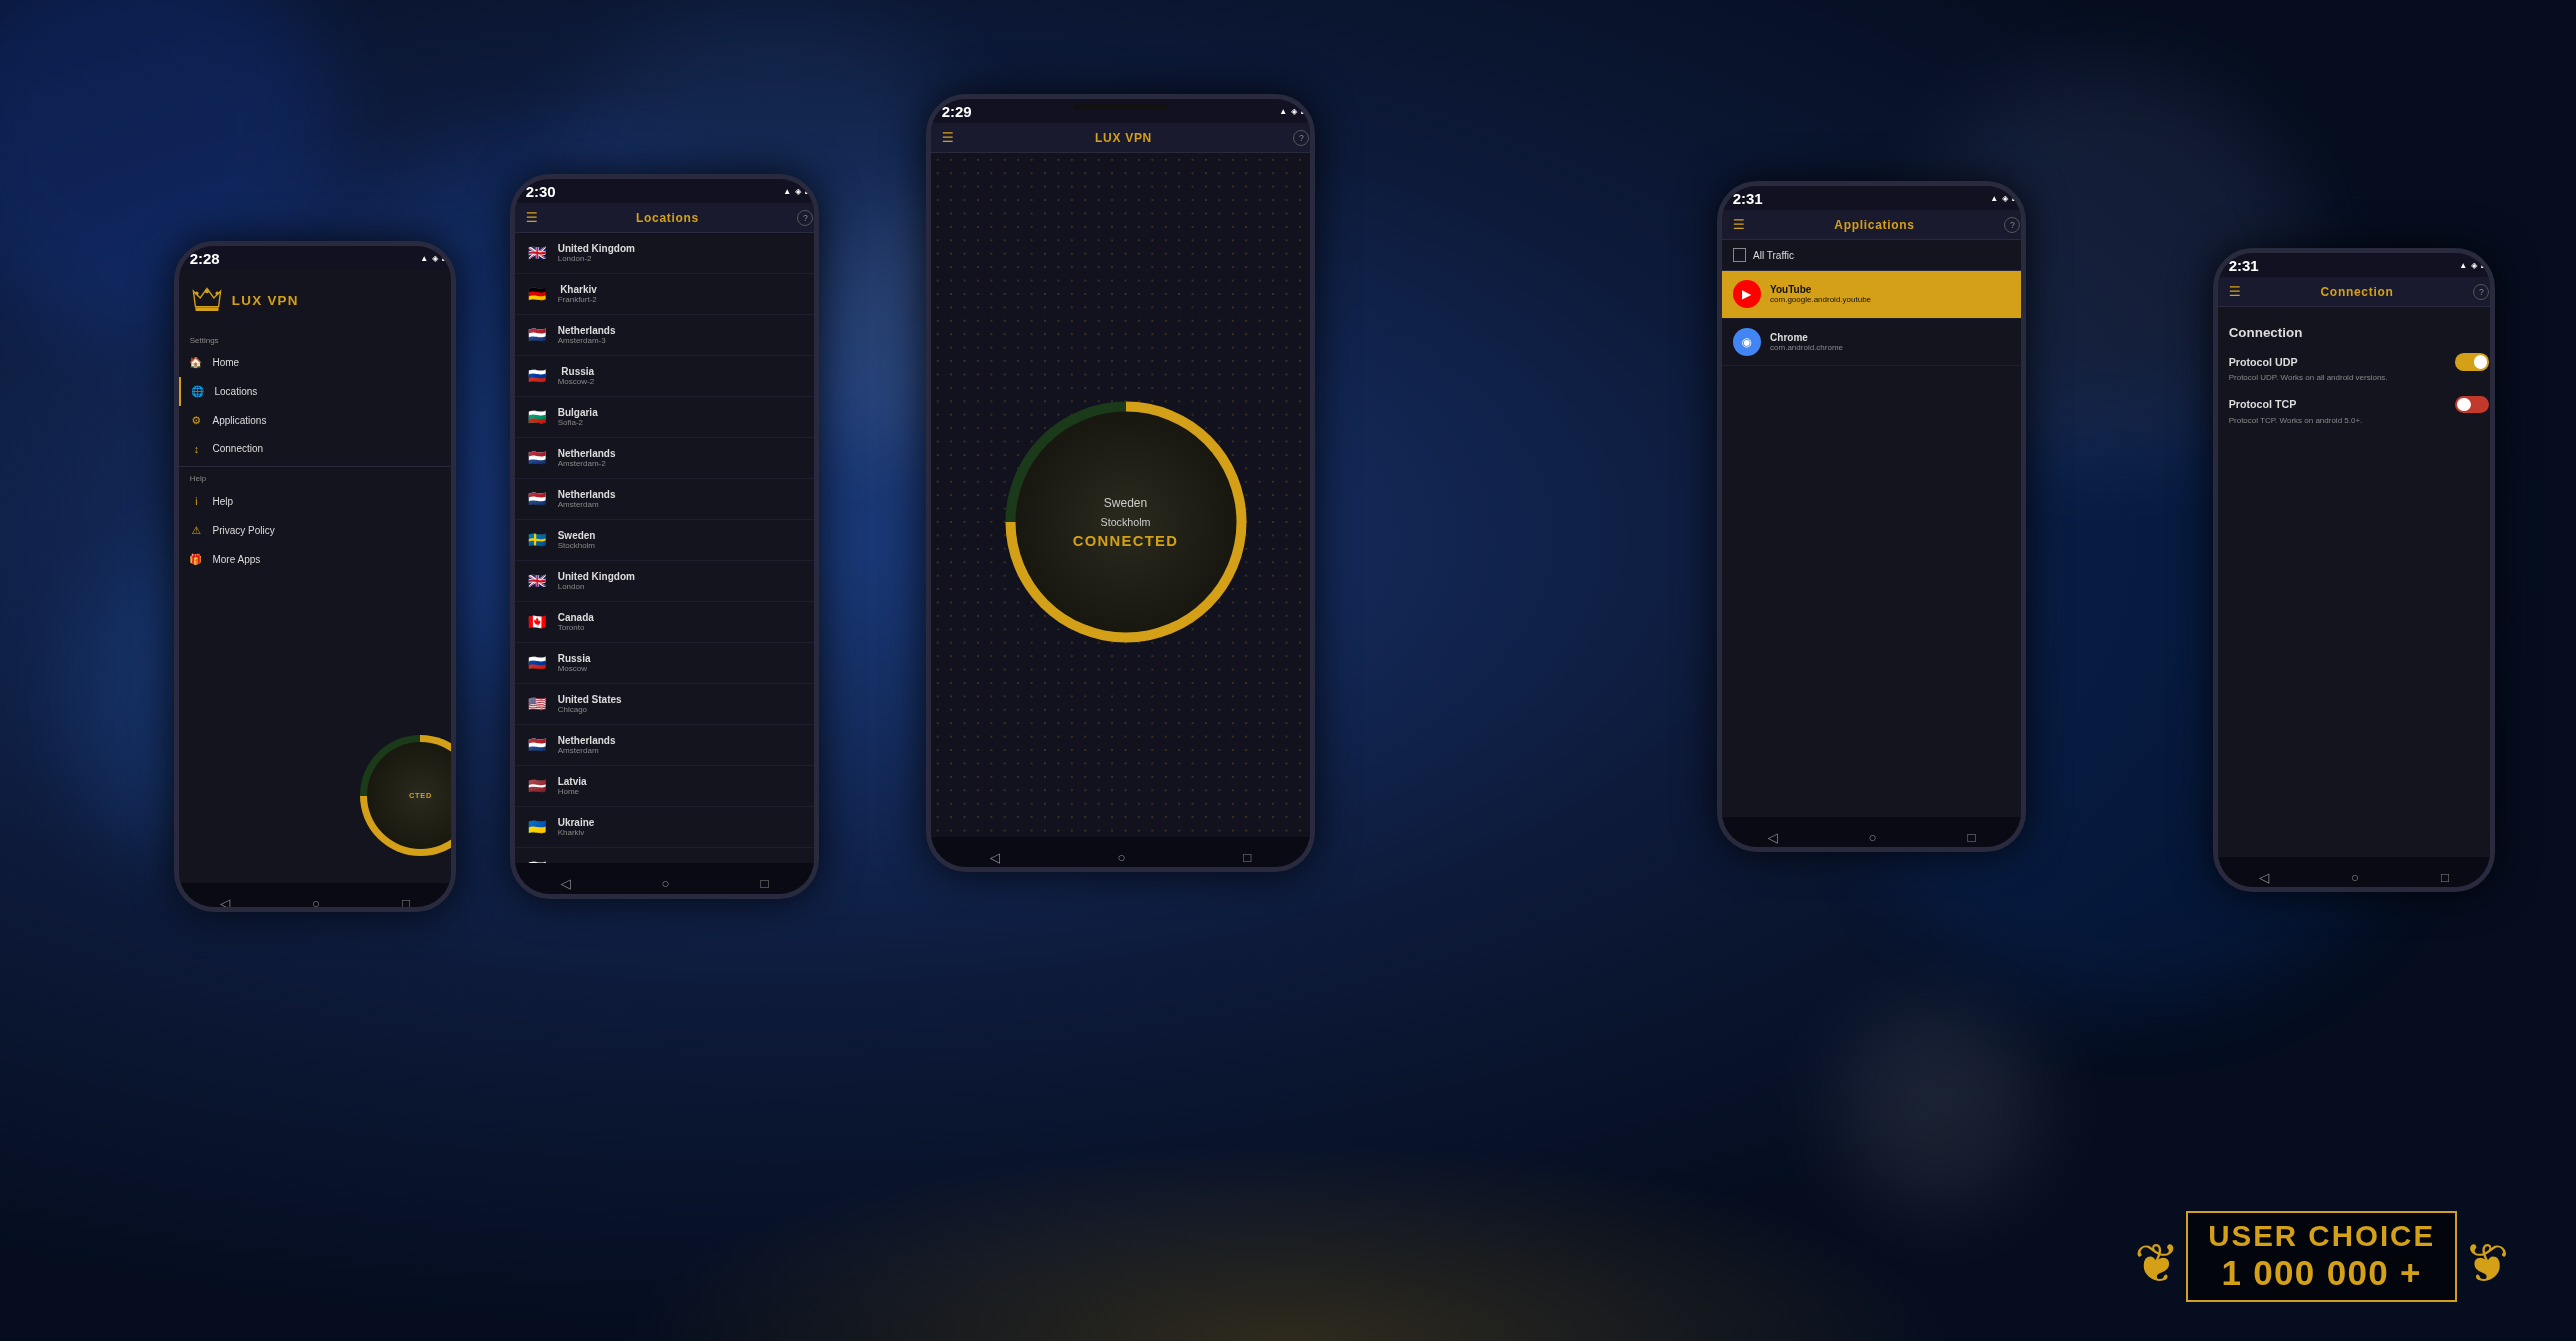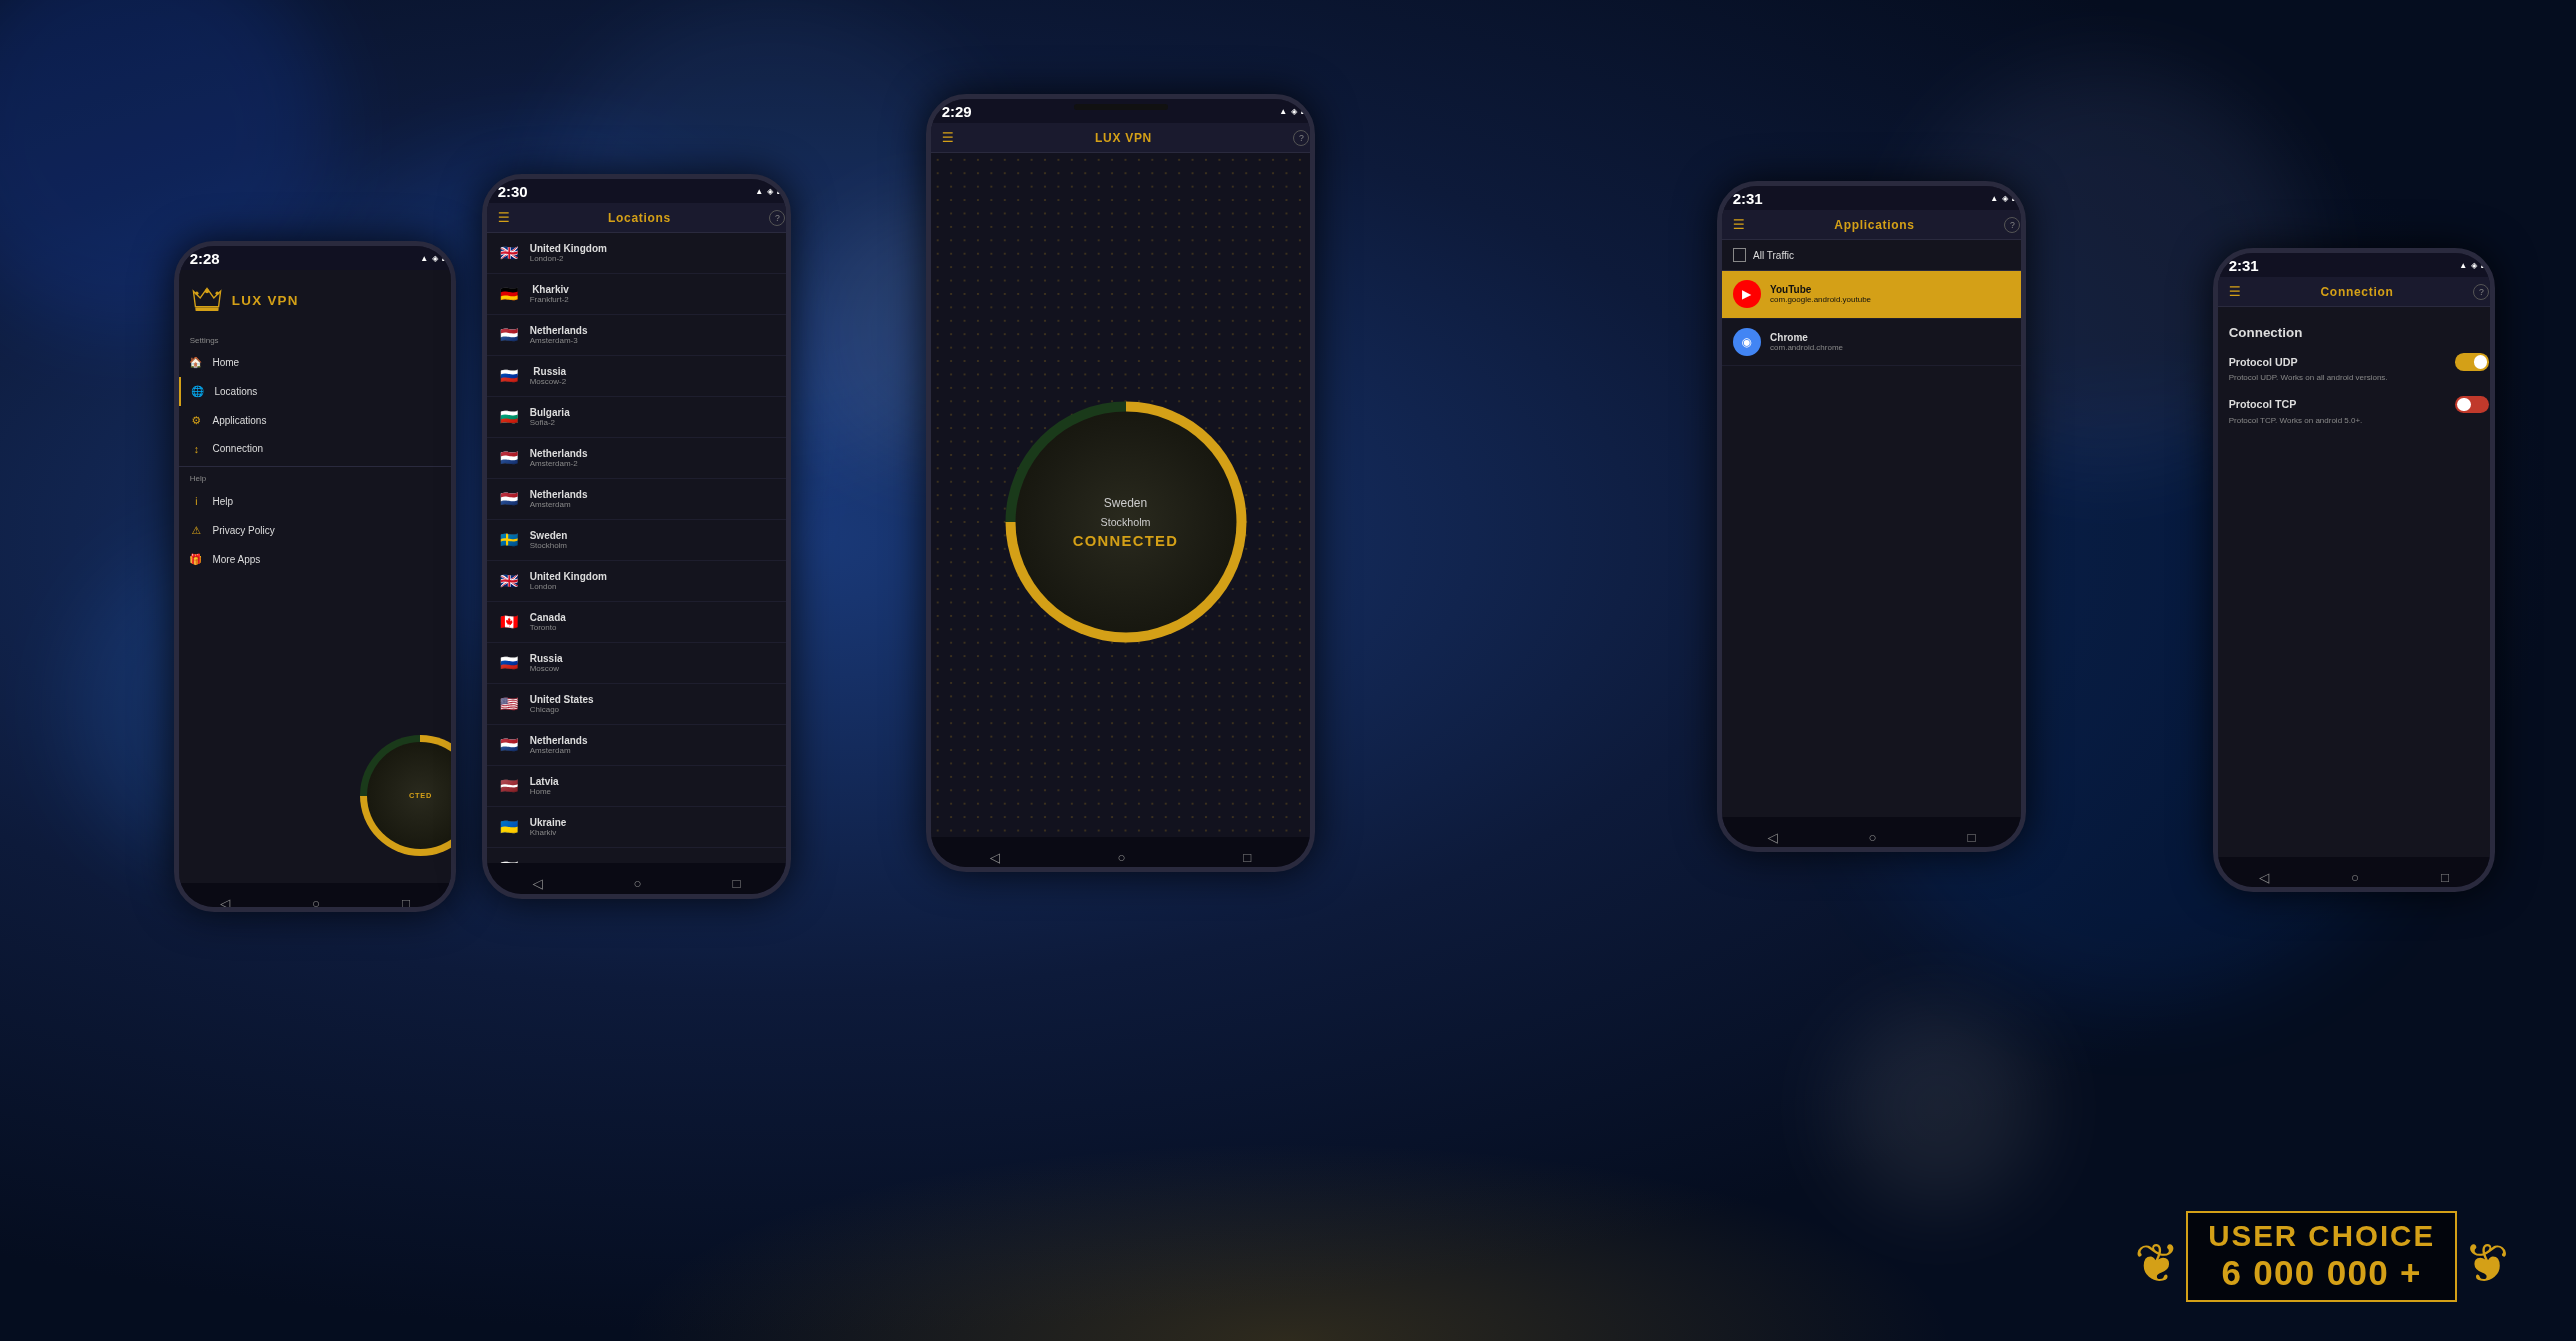"2:30" div.phone-wrapper { left: 482px -> 510px }
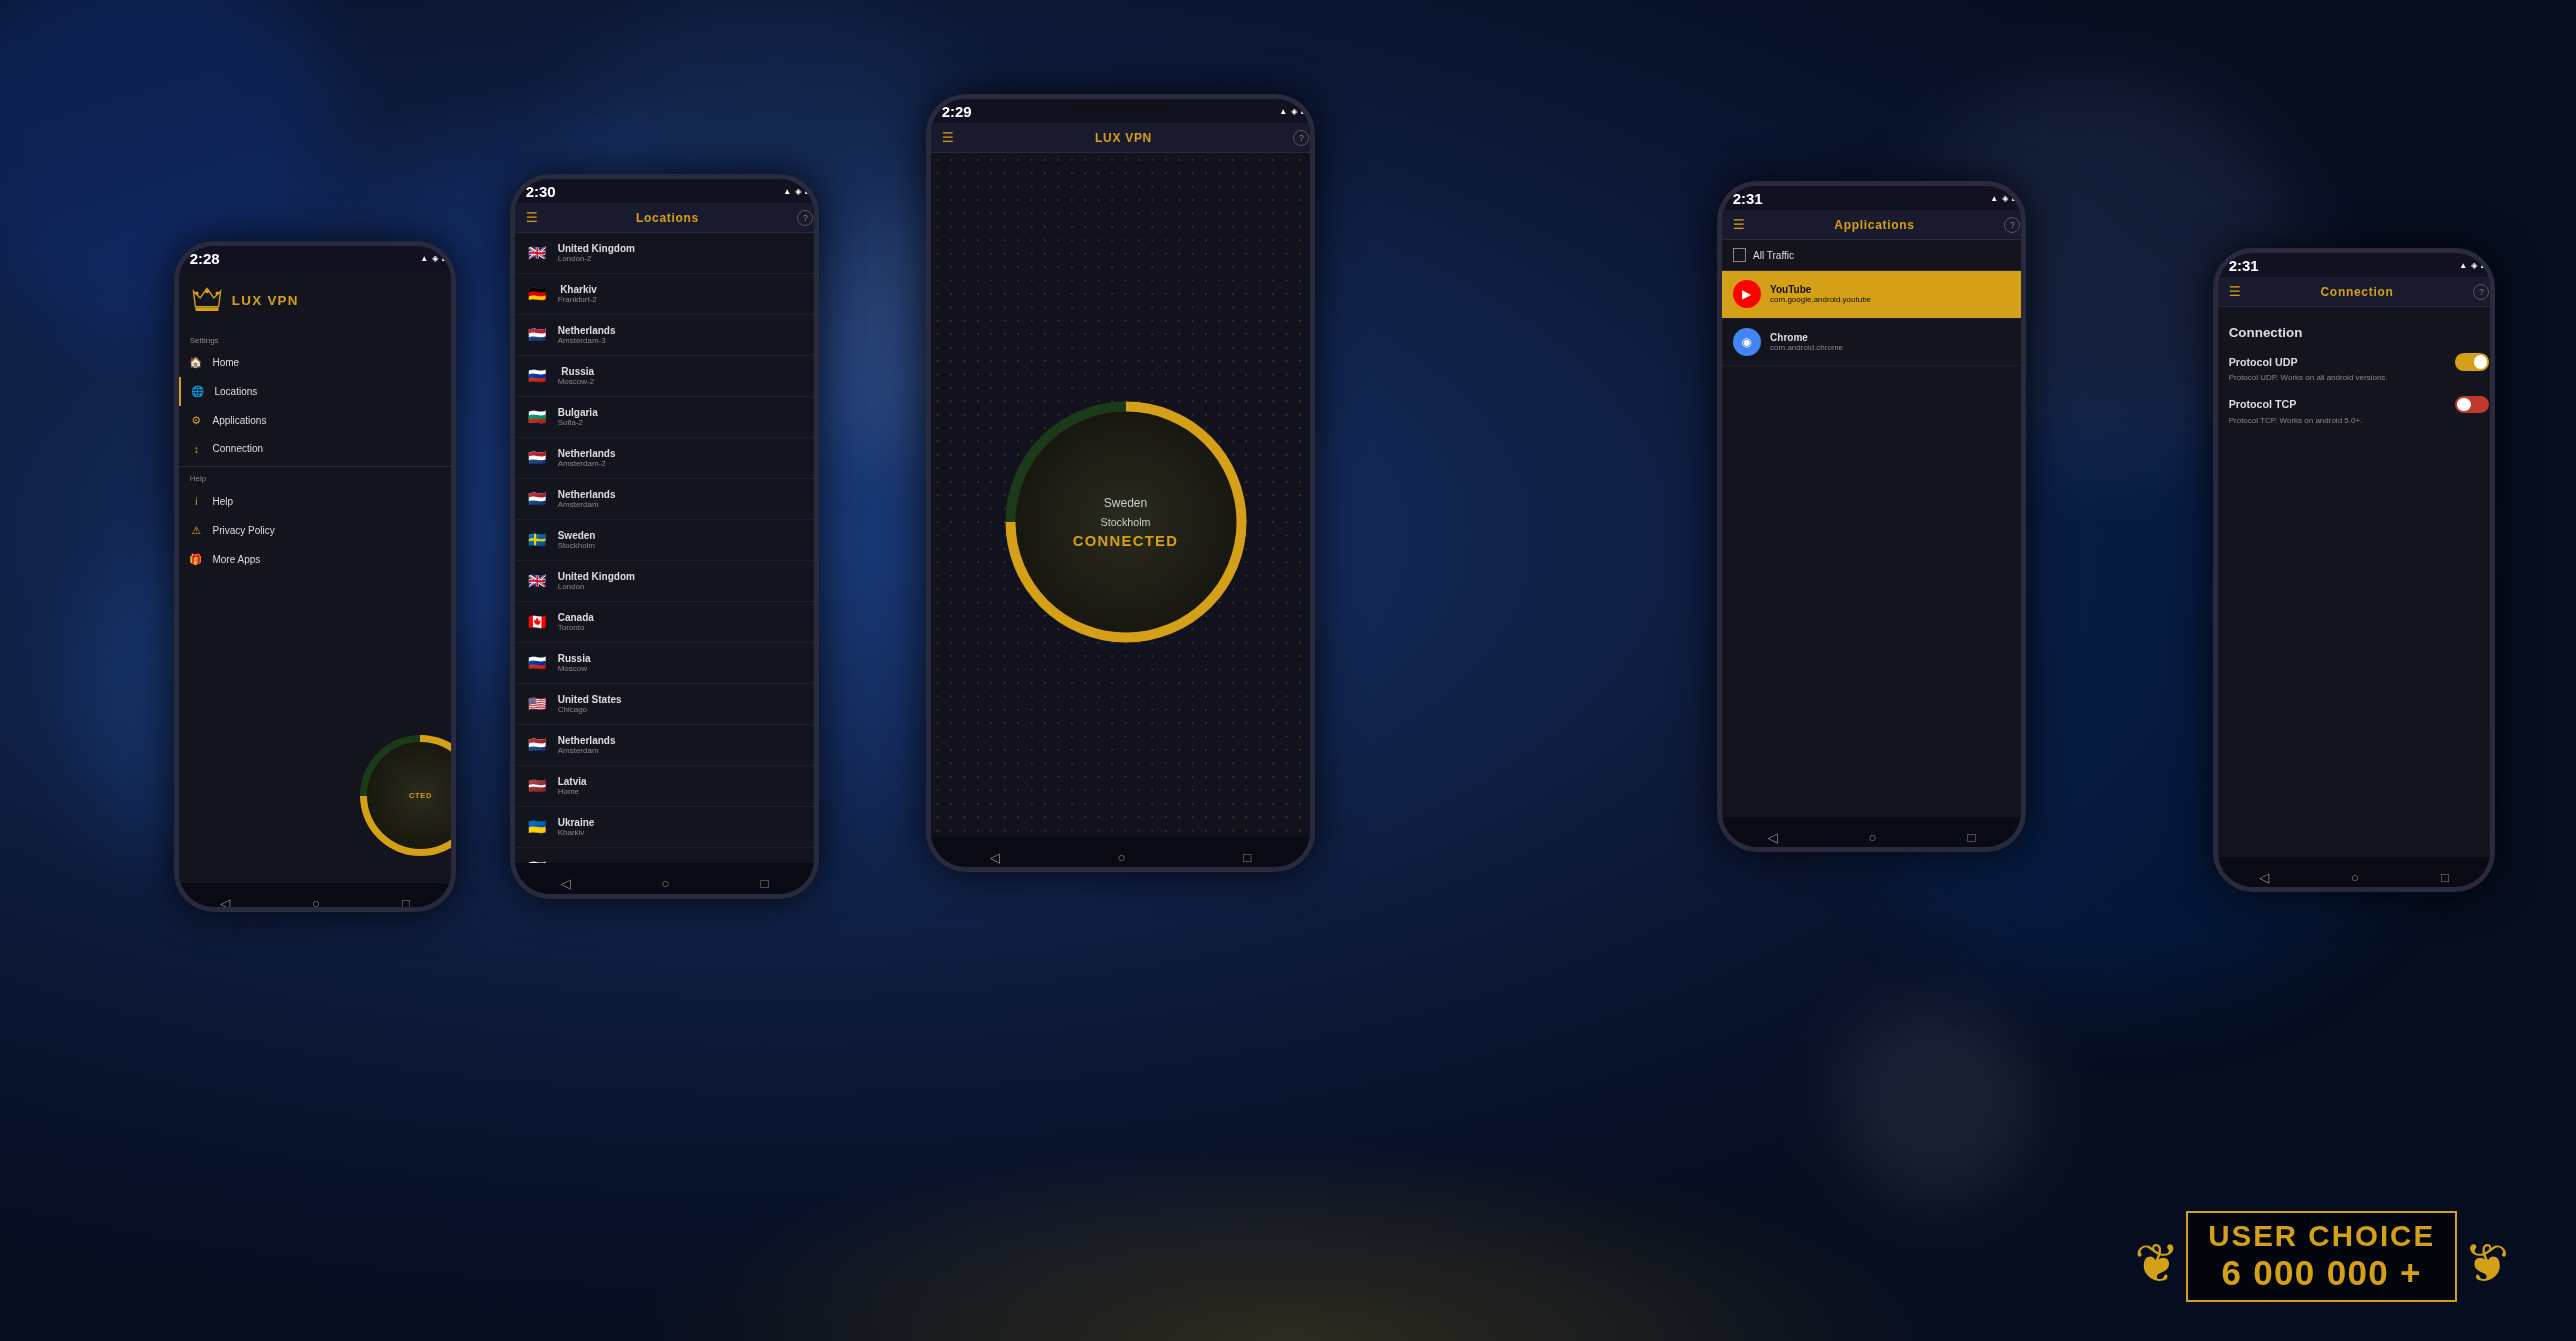"6 000 000 +" div.award-count { text: 6 000 000 -> 1 000 000 }
